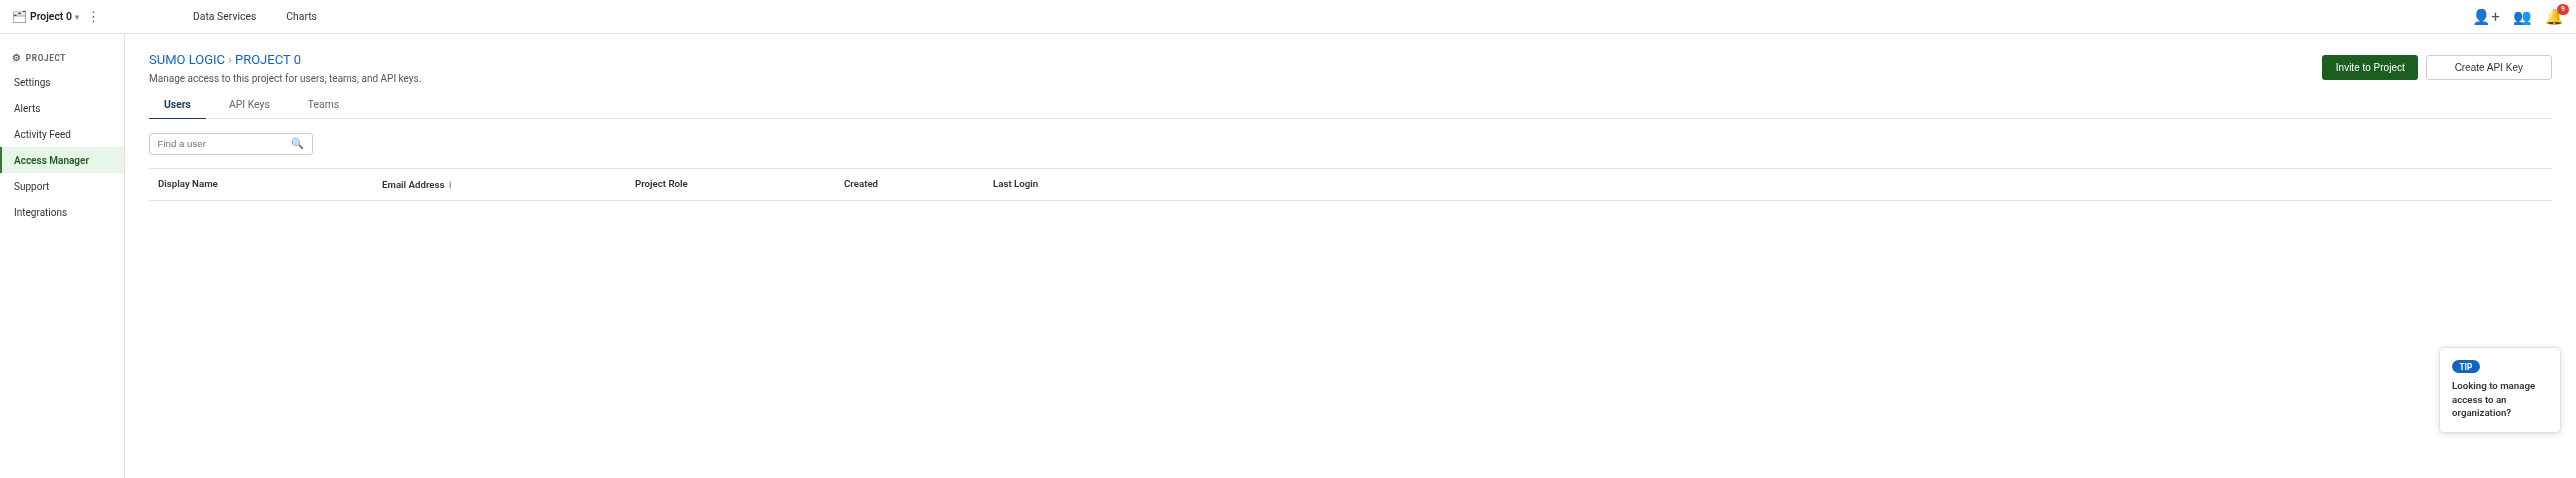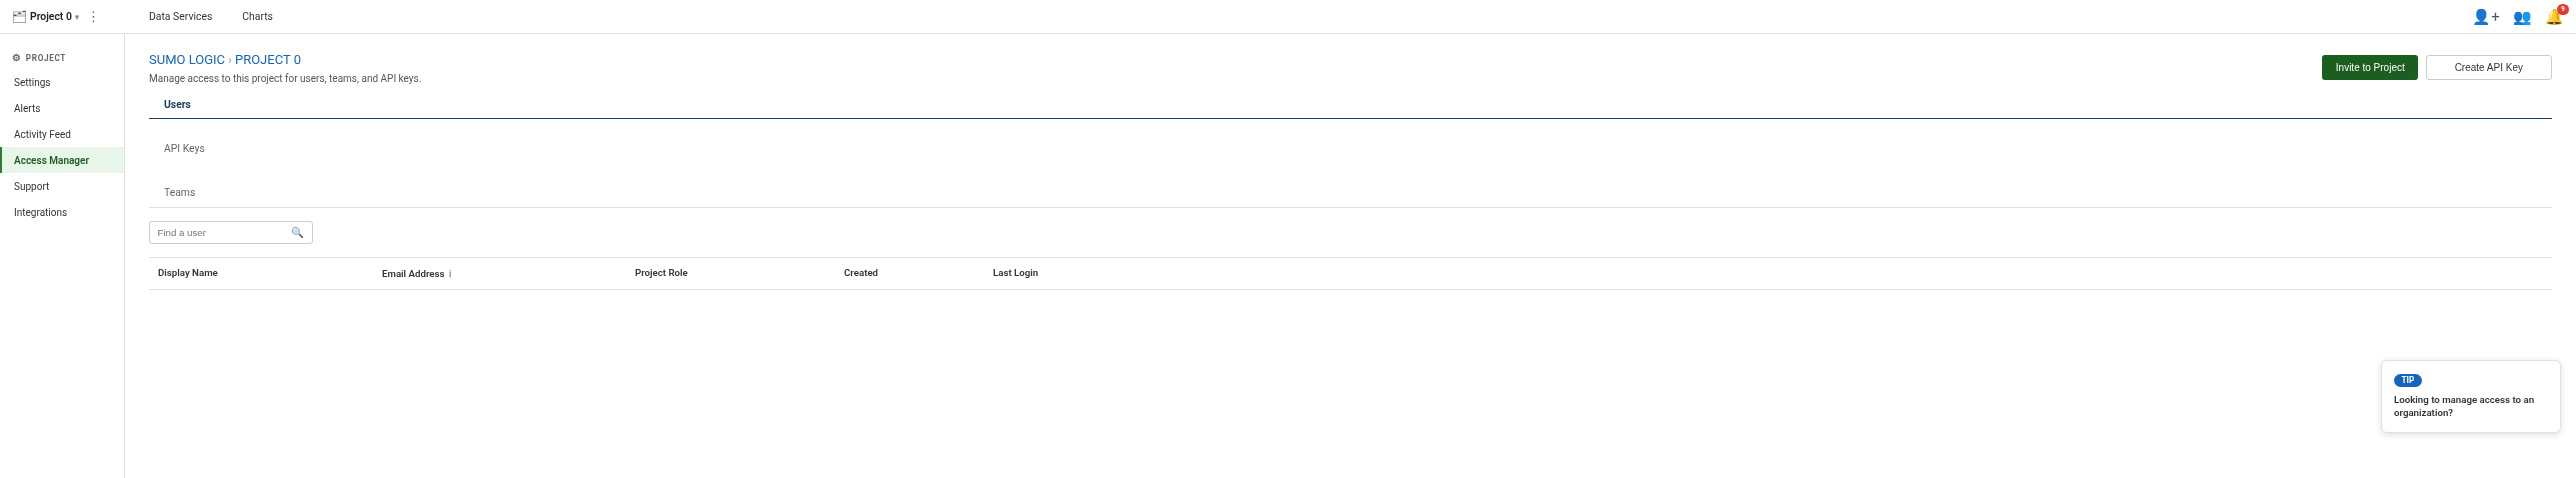"Data Services" .topnav-menu { margin-left: none -> 44px }
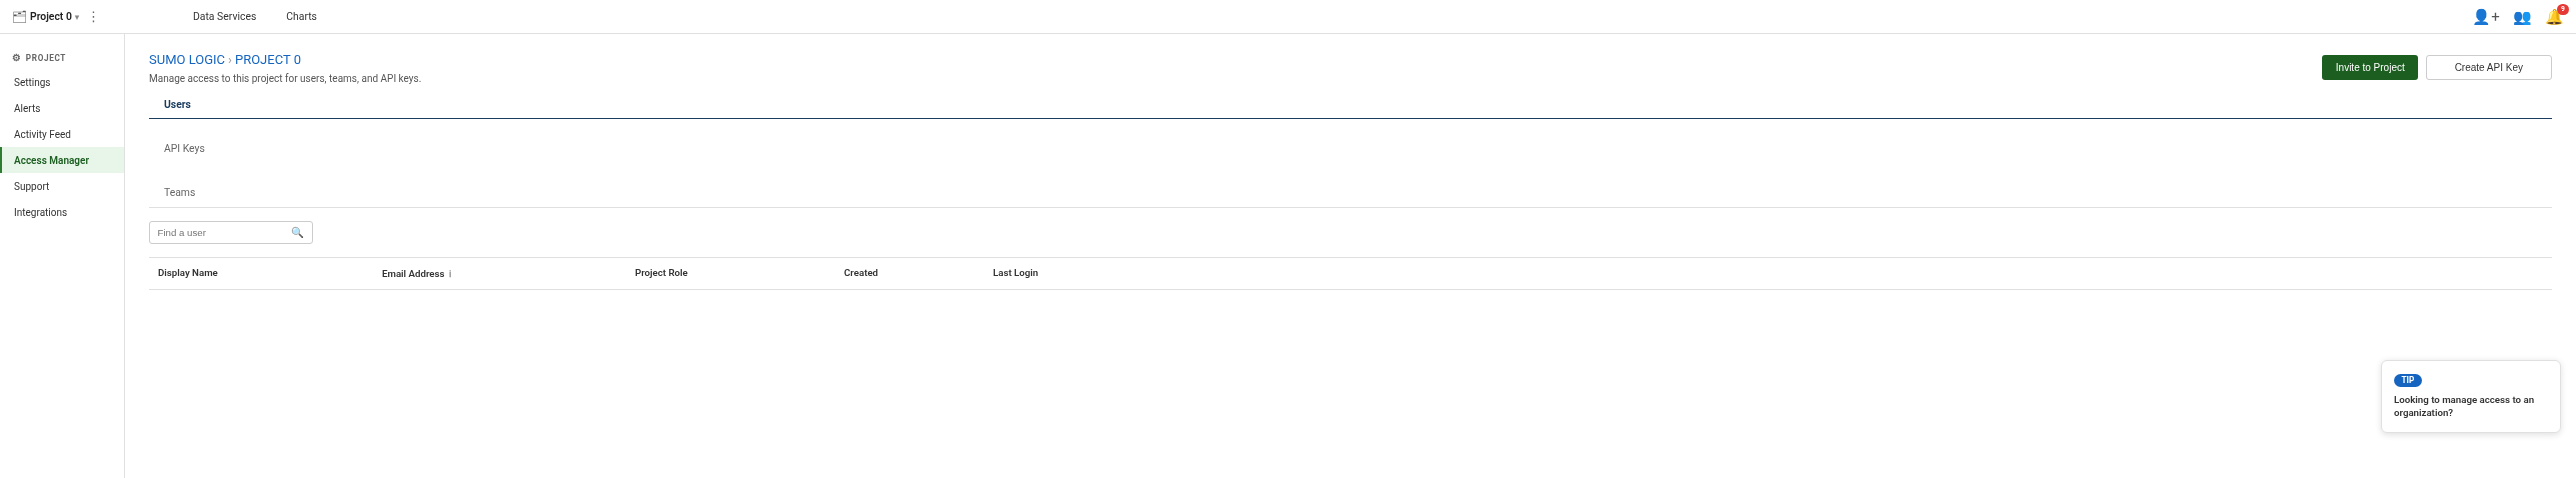"Users" .tabs { flex-direction: column -> none; gap: 16px -> 8px }
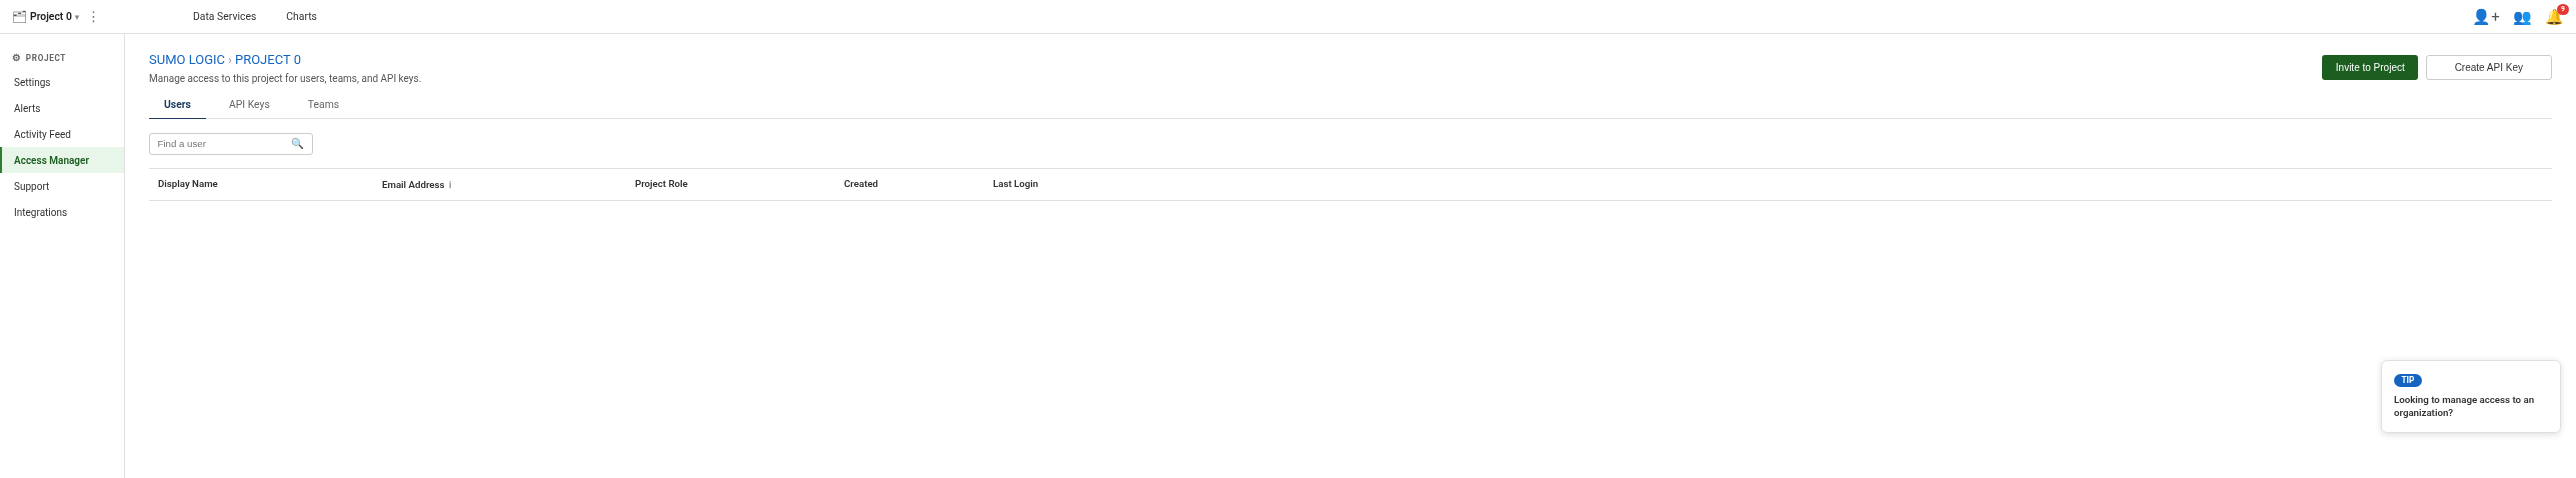"TIP" .tip-bubble { width: 180px -> 122px }
